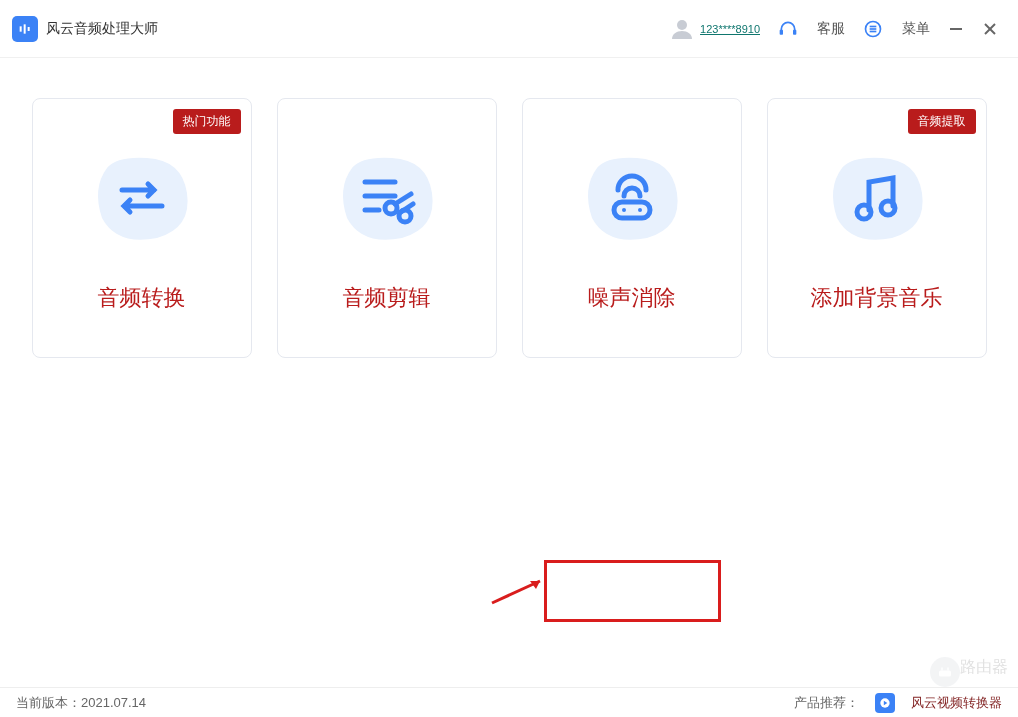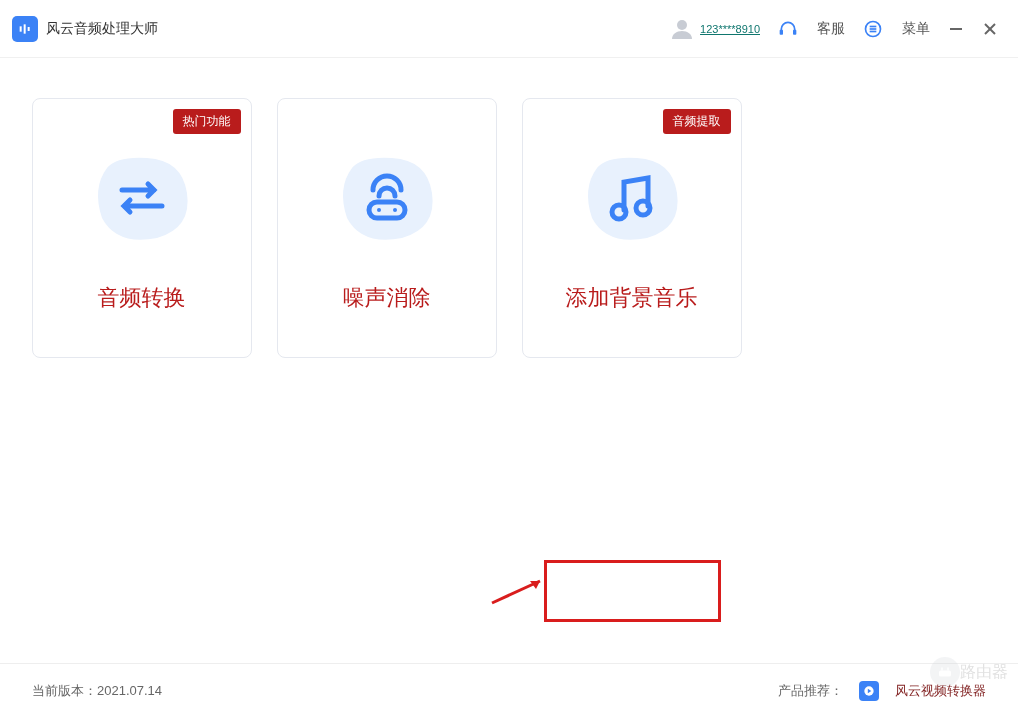"音频剪辑" div.card { html: none -> <div> <div> <svg> <path></path> </svg> <svg> <line></line> <line></line> <line></line> <circle></circle> <circle></circle> <line></line> <line></line> </svg> </div> <div>音频剪辑</div> </div> }
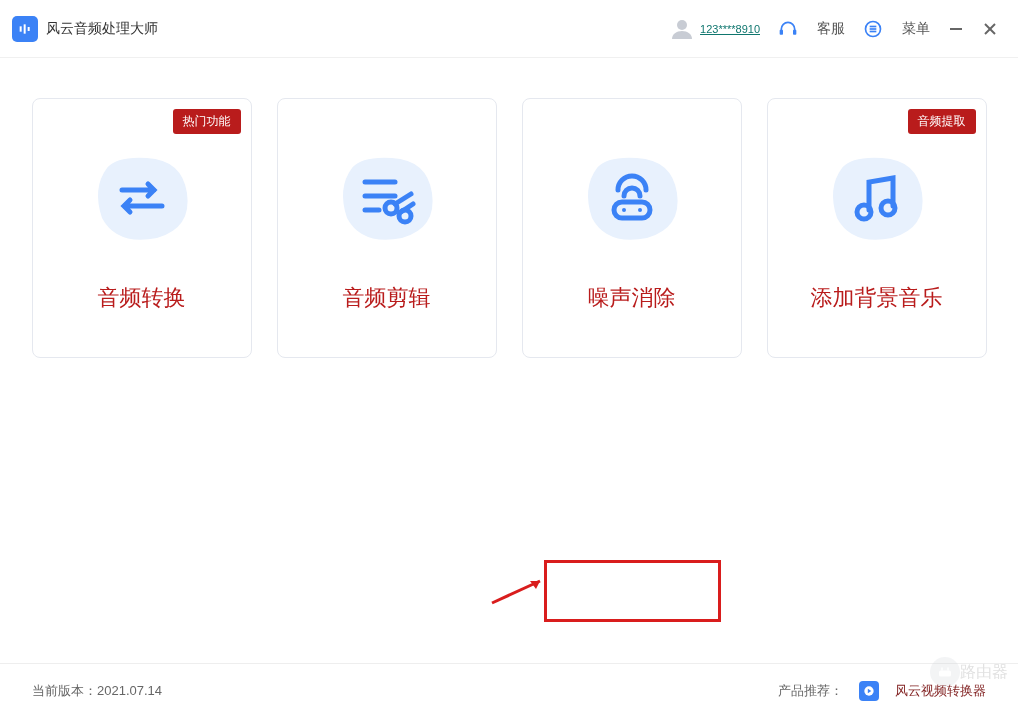"路由器" .watermark { align-items: center -> none }
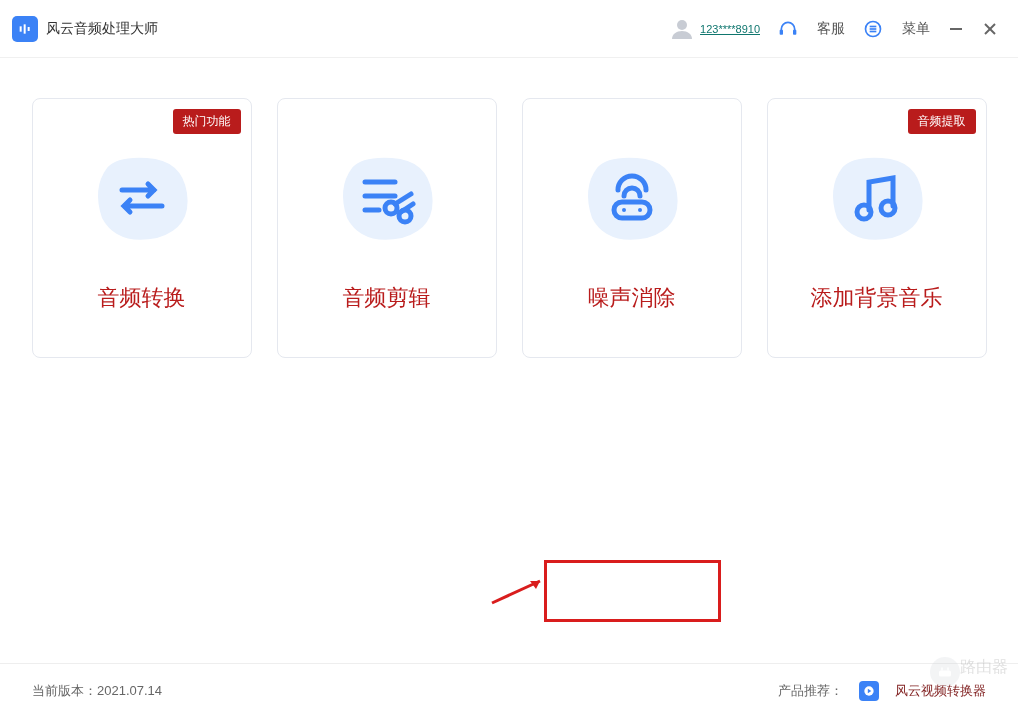"当前版本：" .footer { height: 54px -> 30px; padding: 0 32px -> 0 16px }
